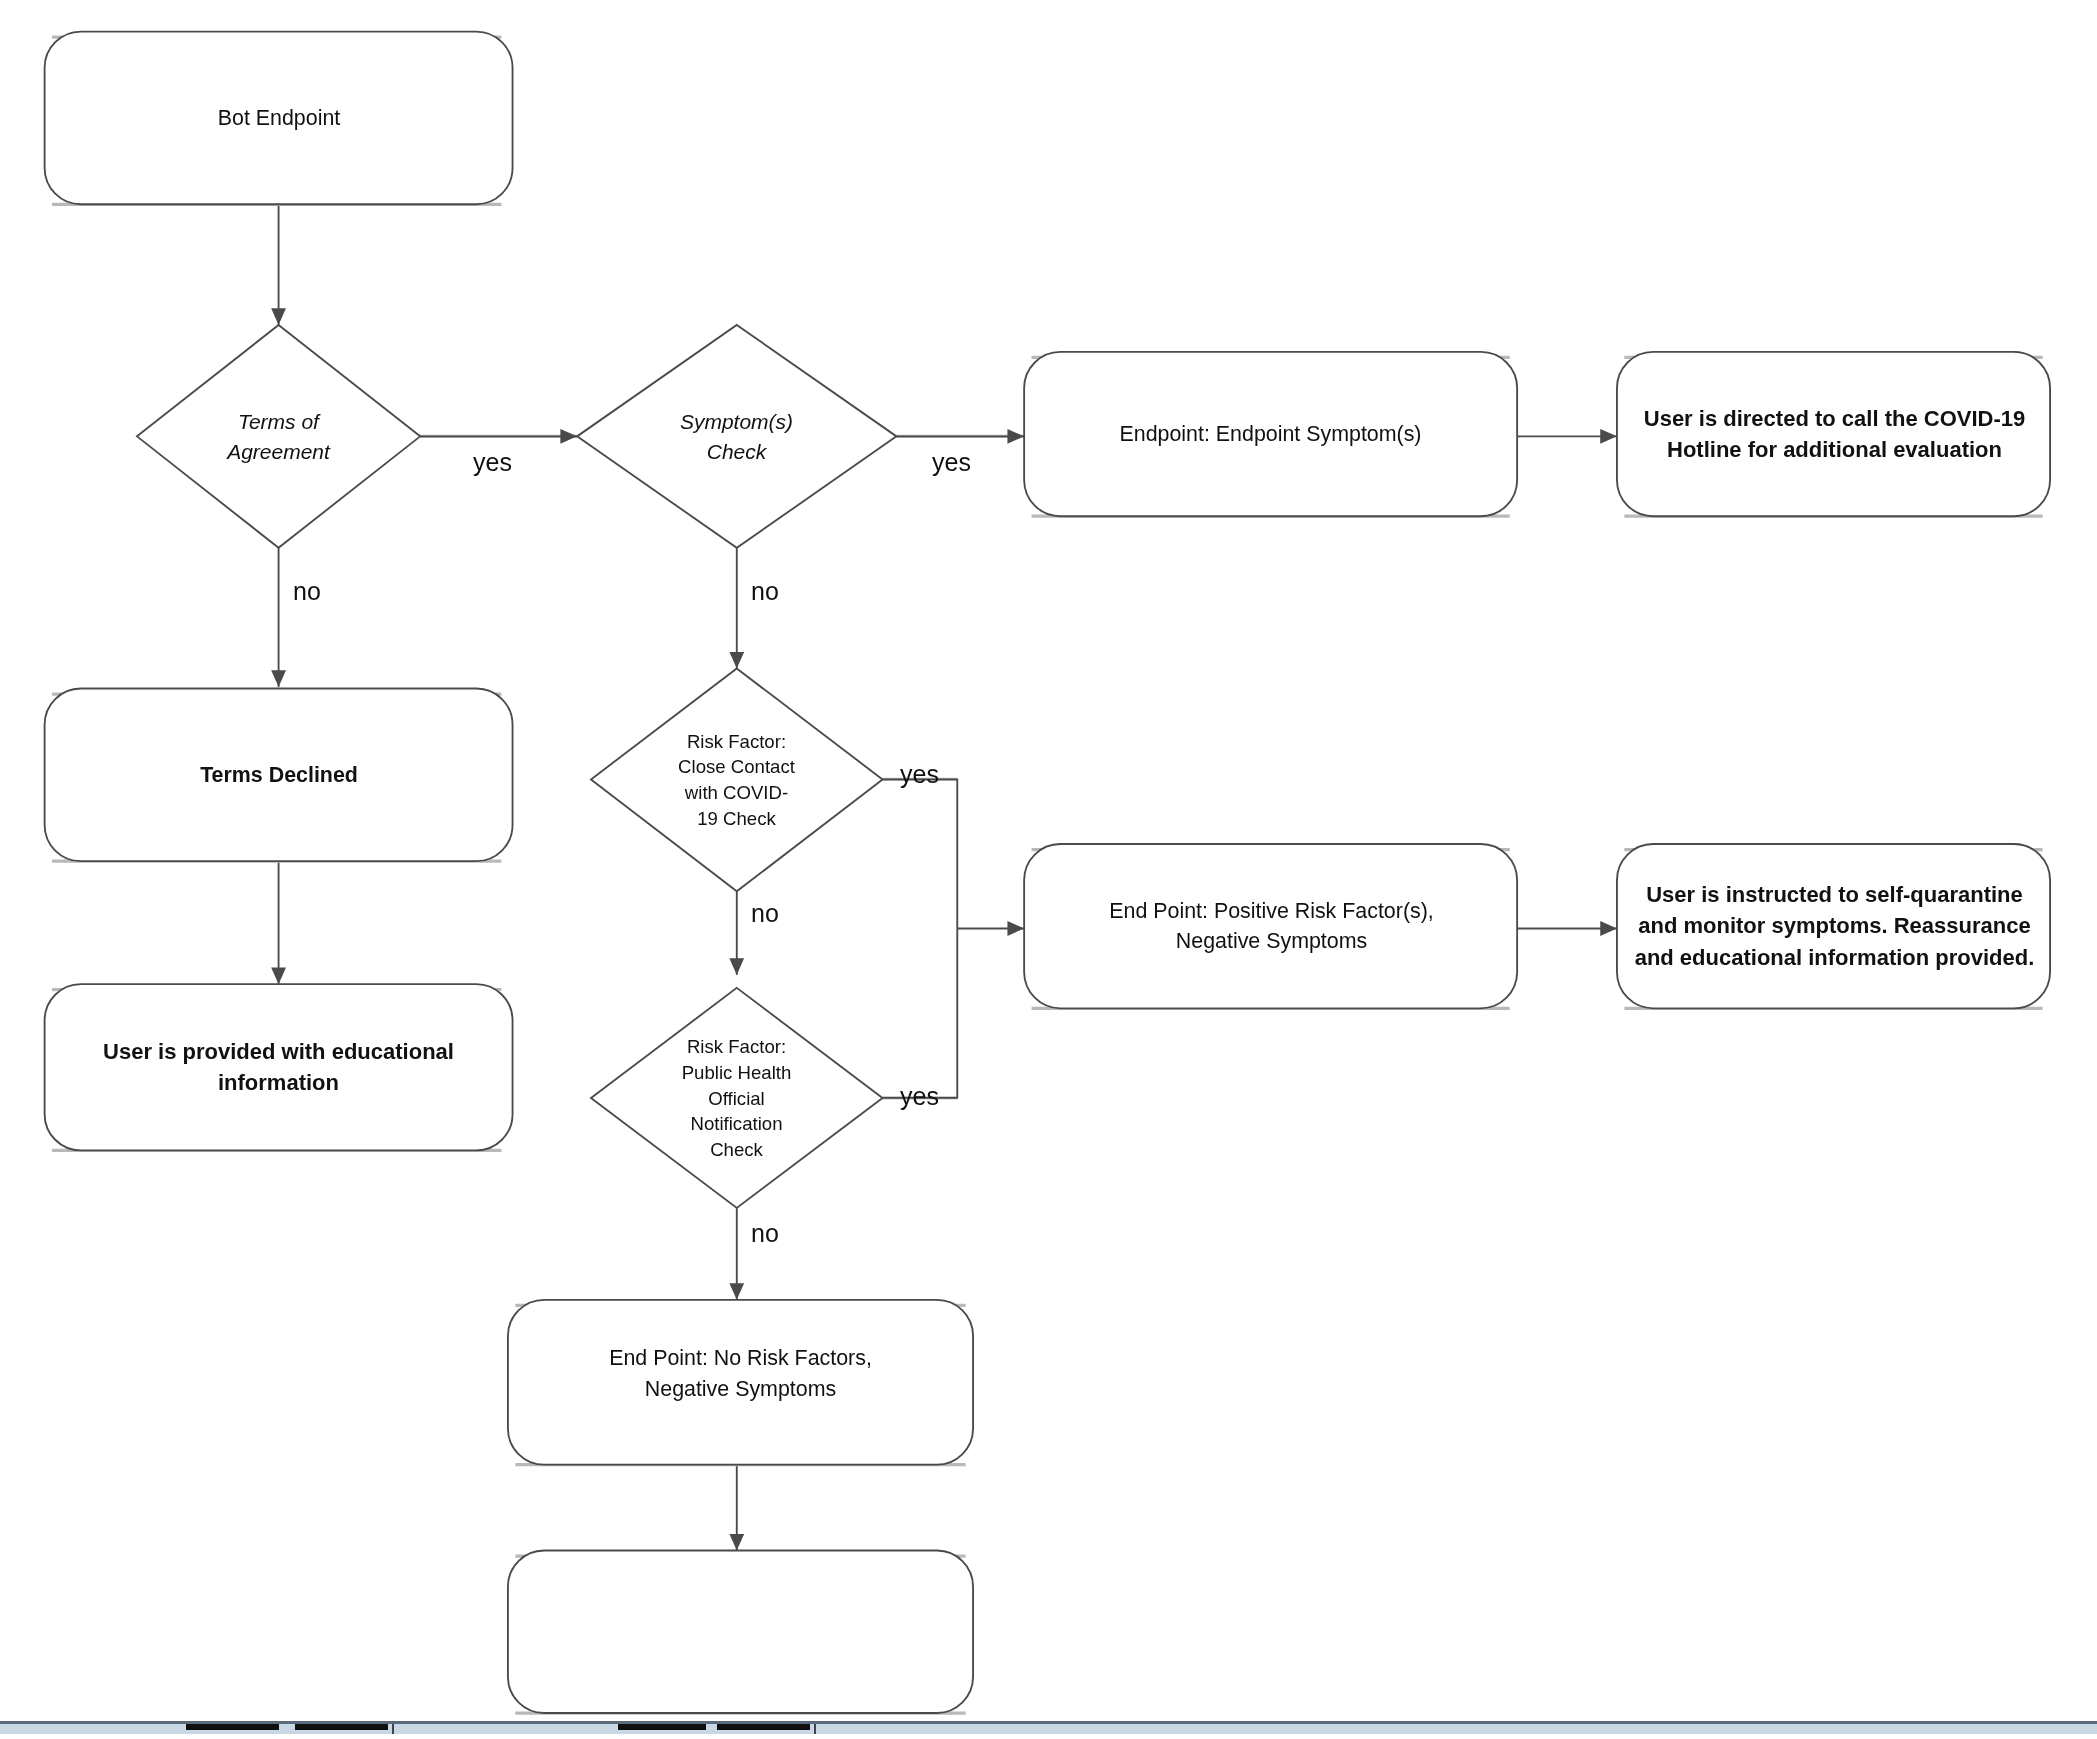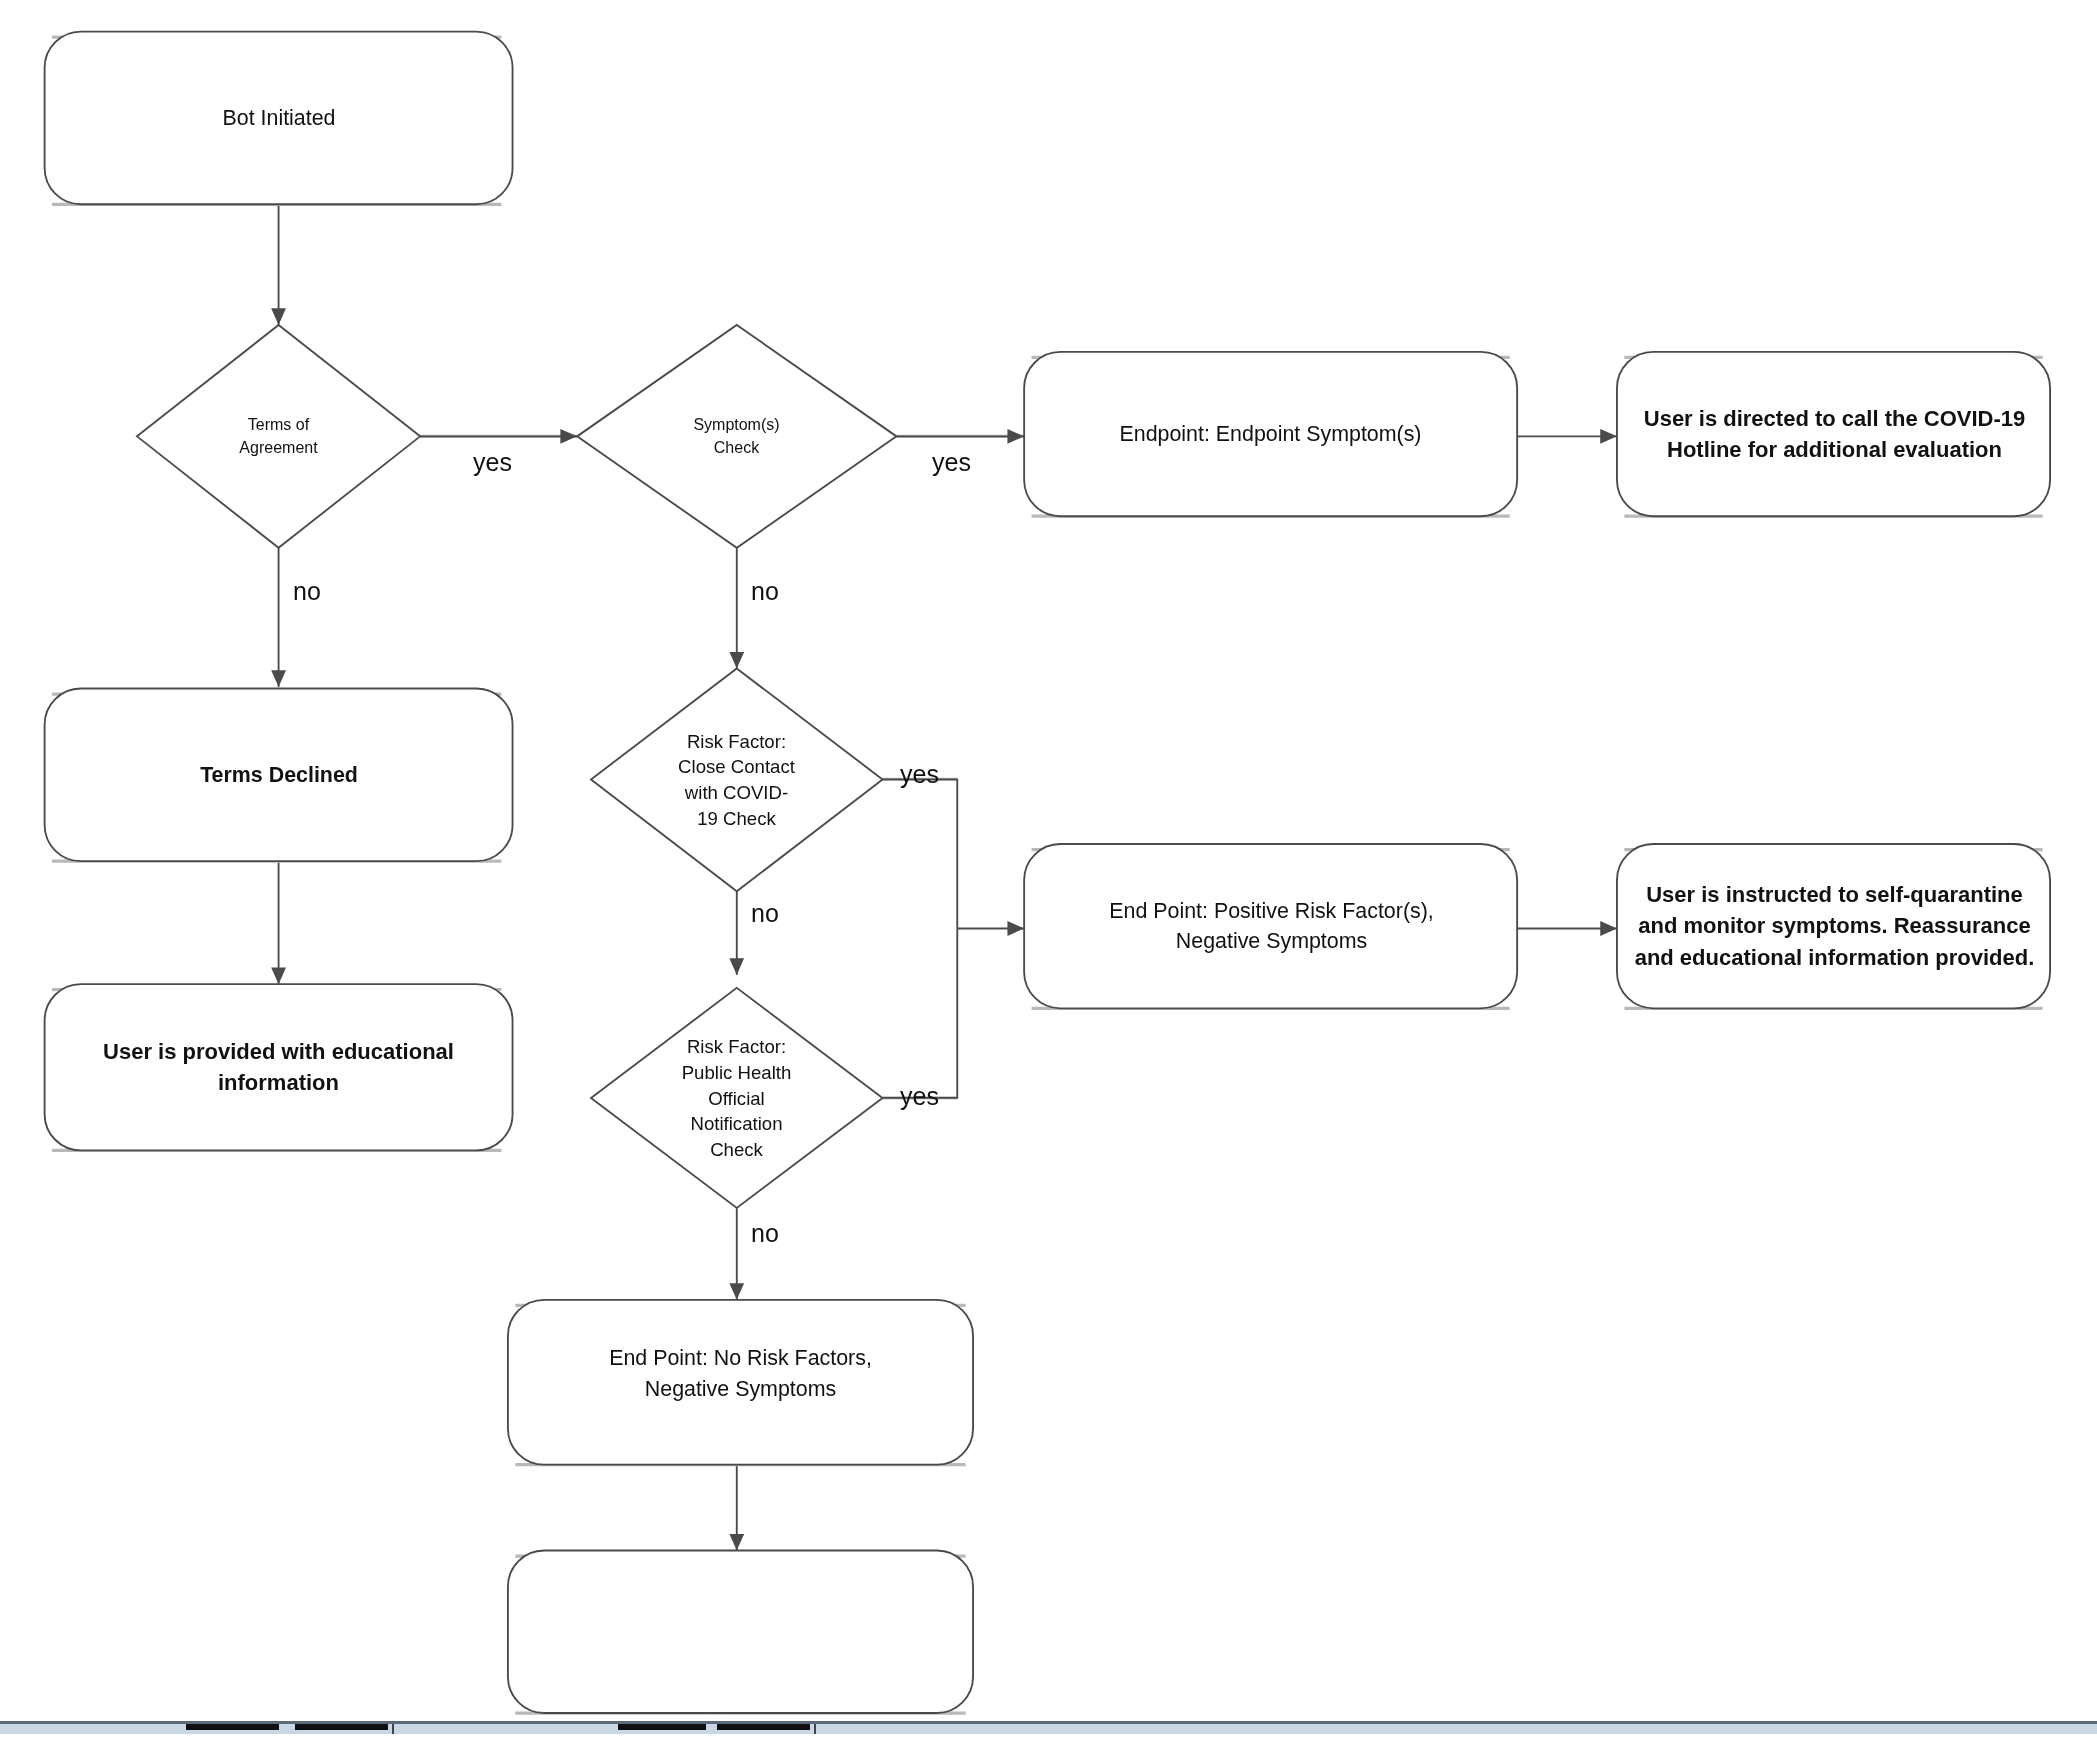"Bot Initiated" div.node-label { text: Initiated -> Endpoint }
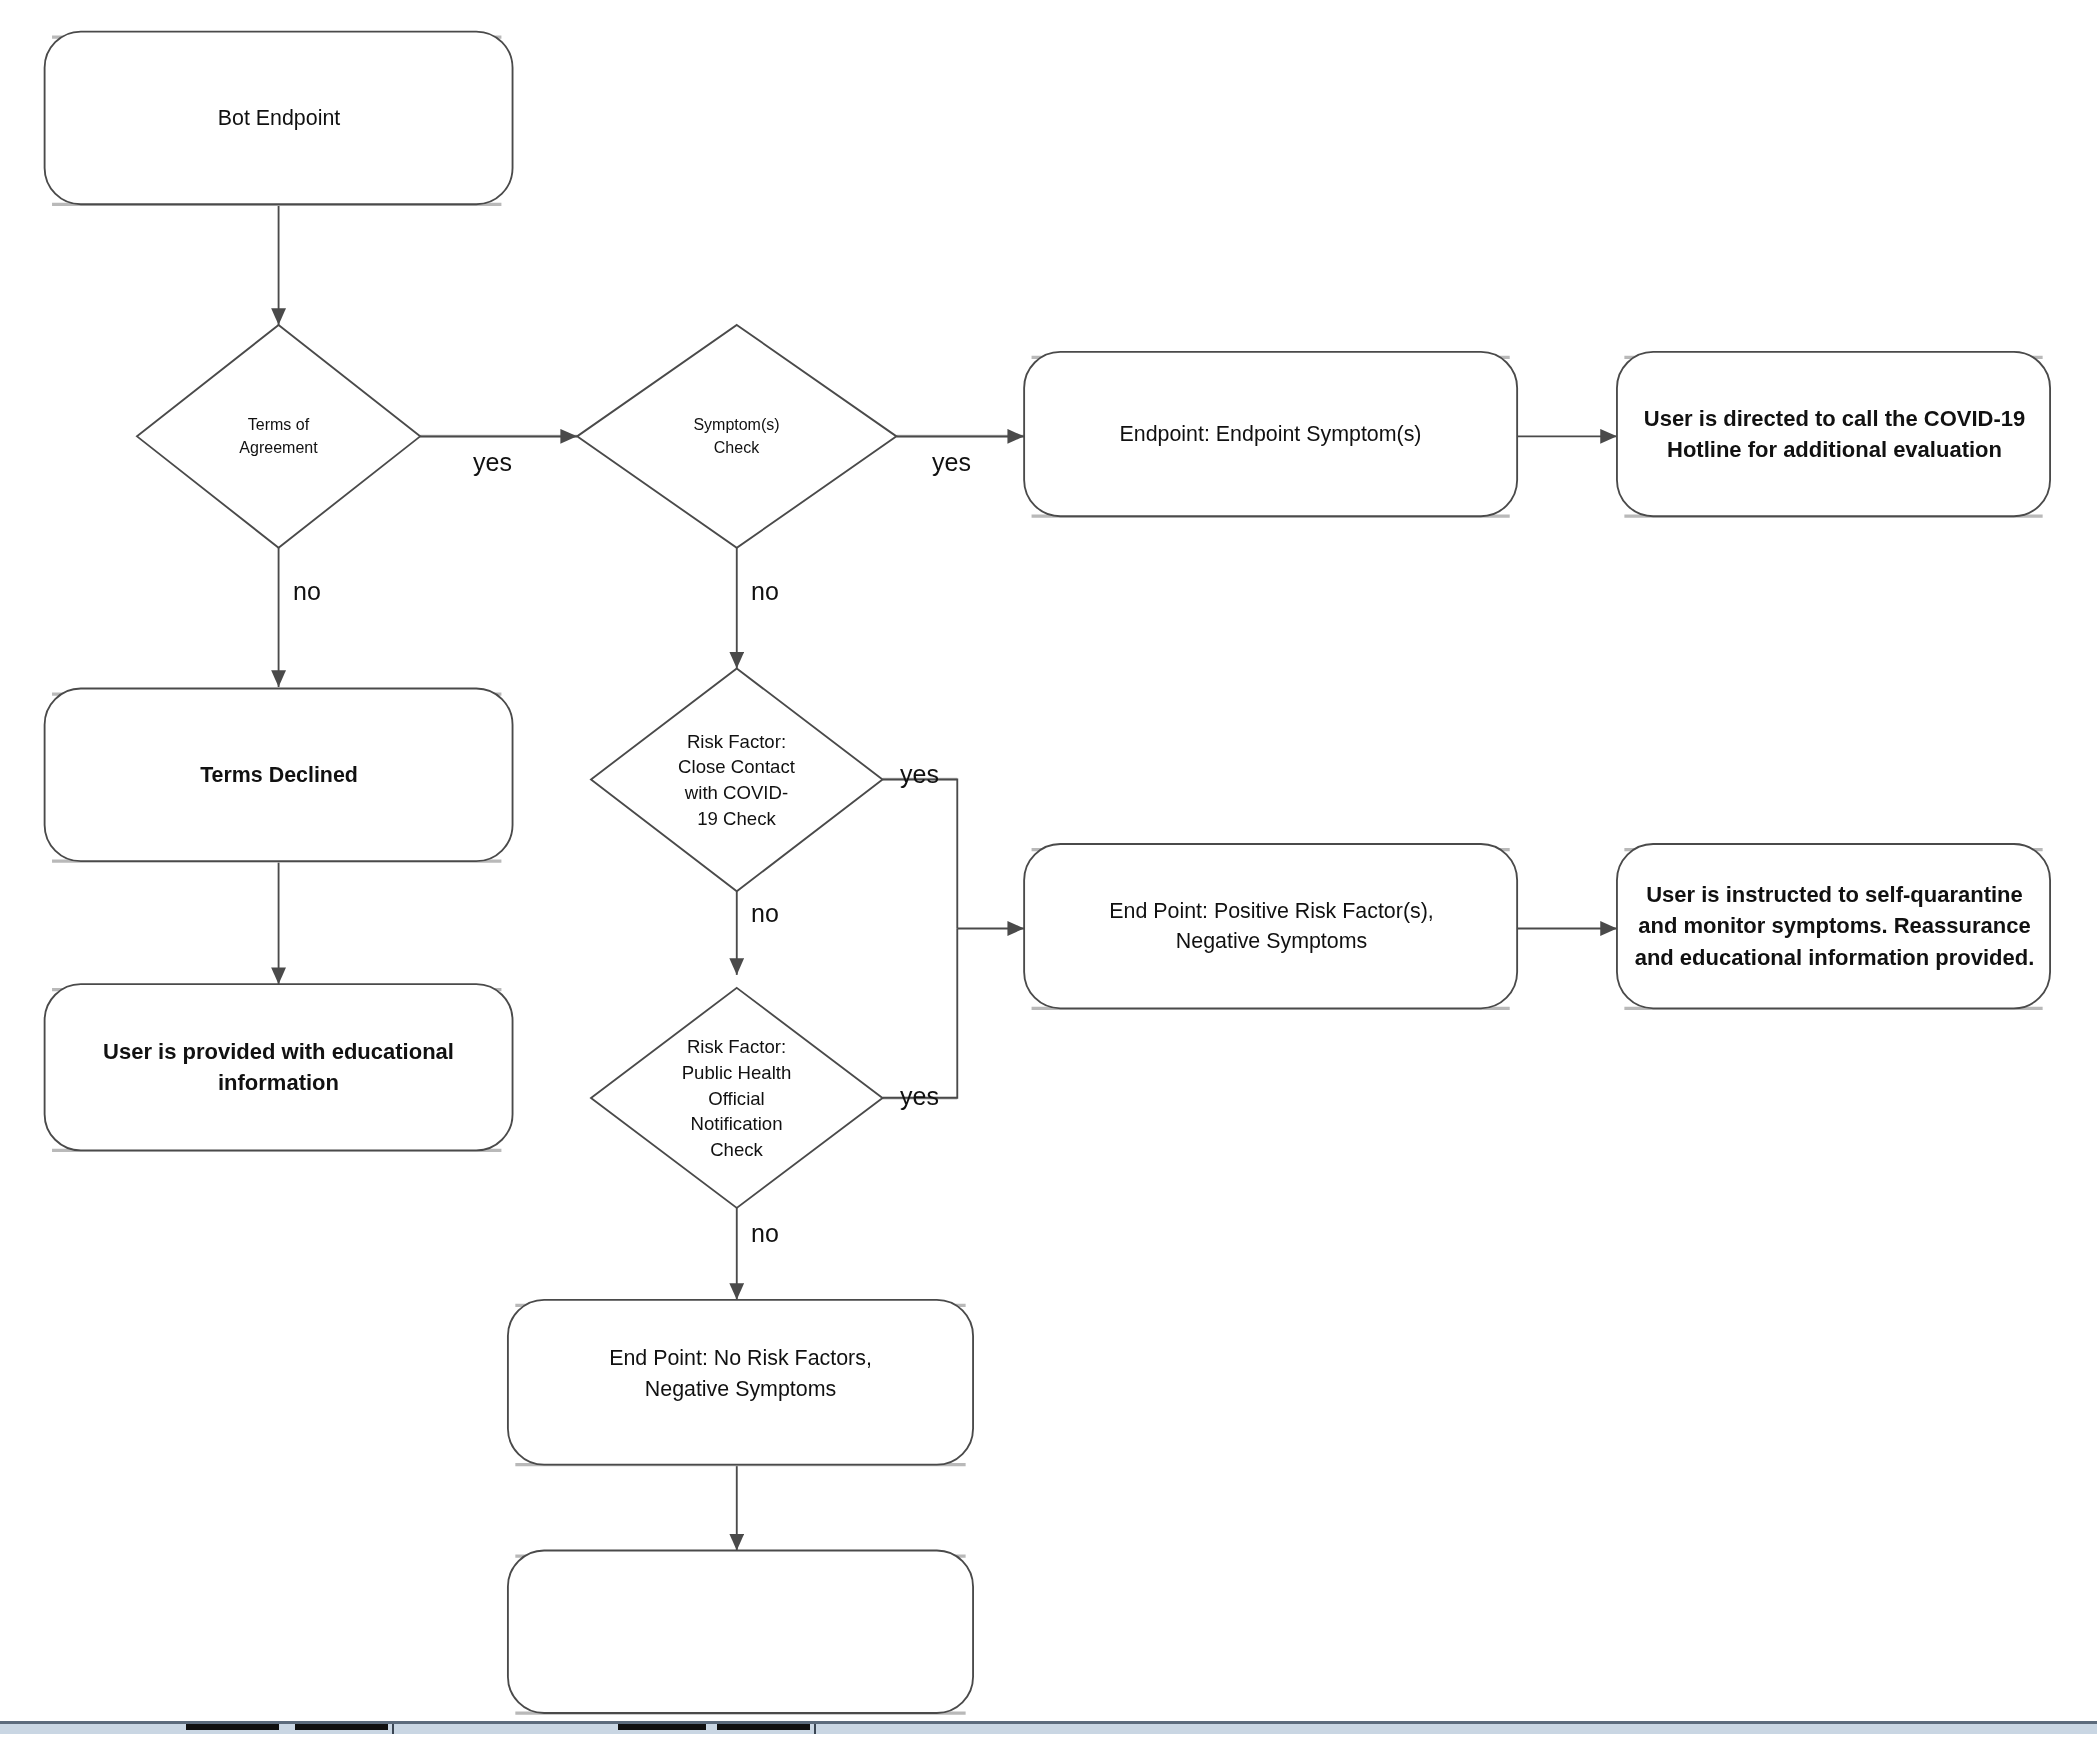"Terms of" .node-label.dec { font-size: 16px -> 21px; font-style: none -> italic }
